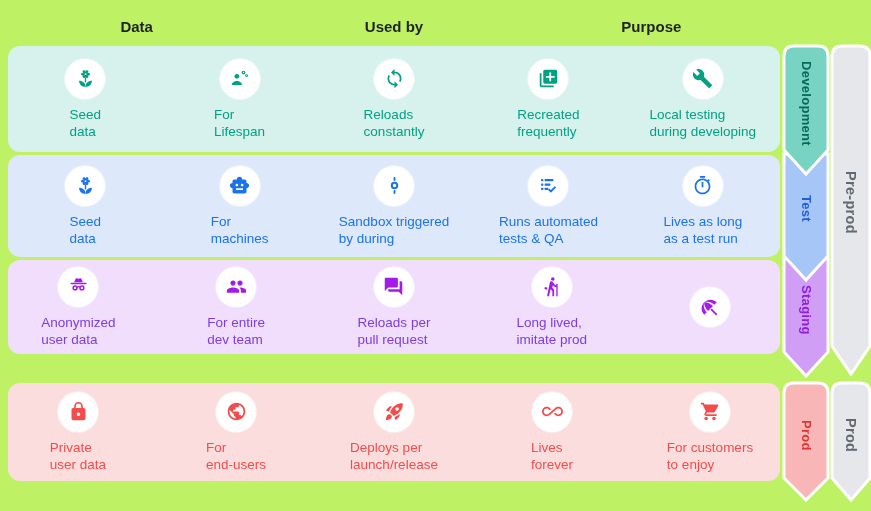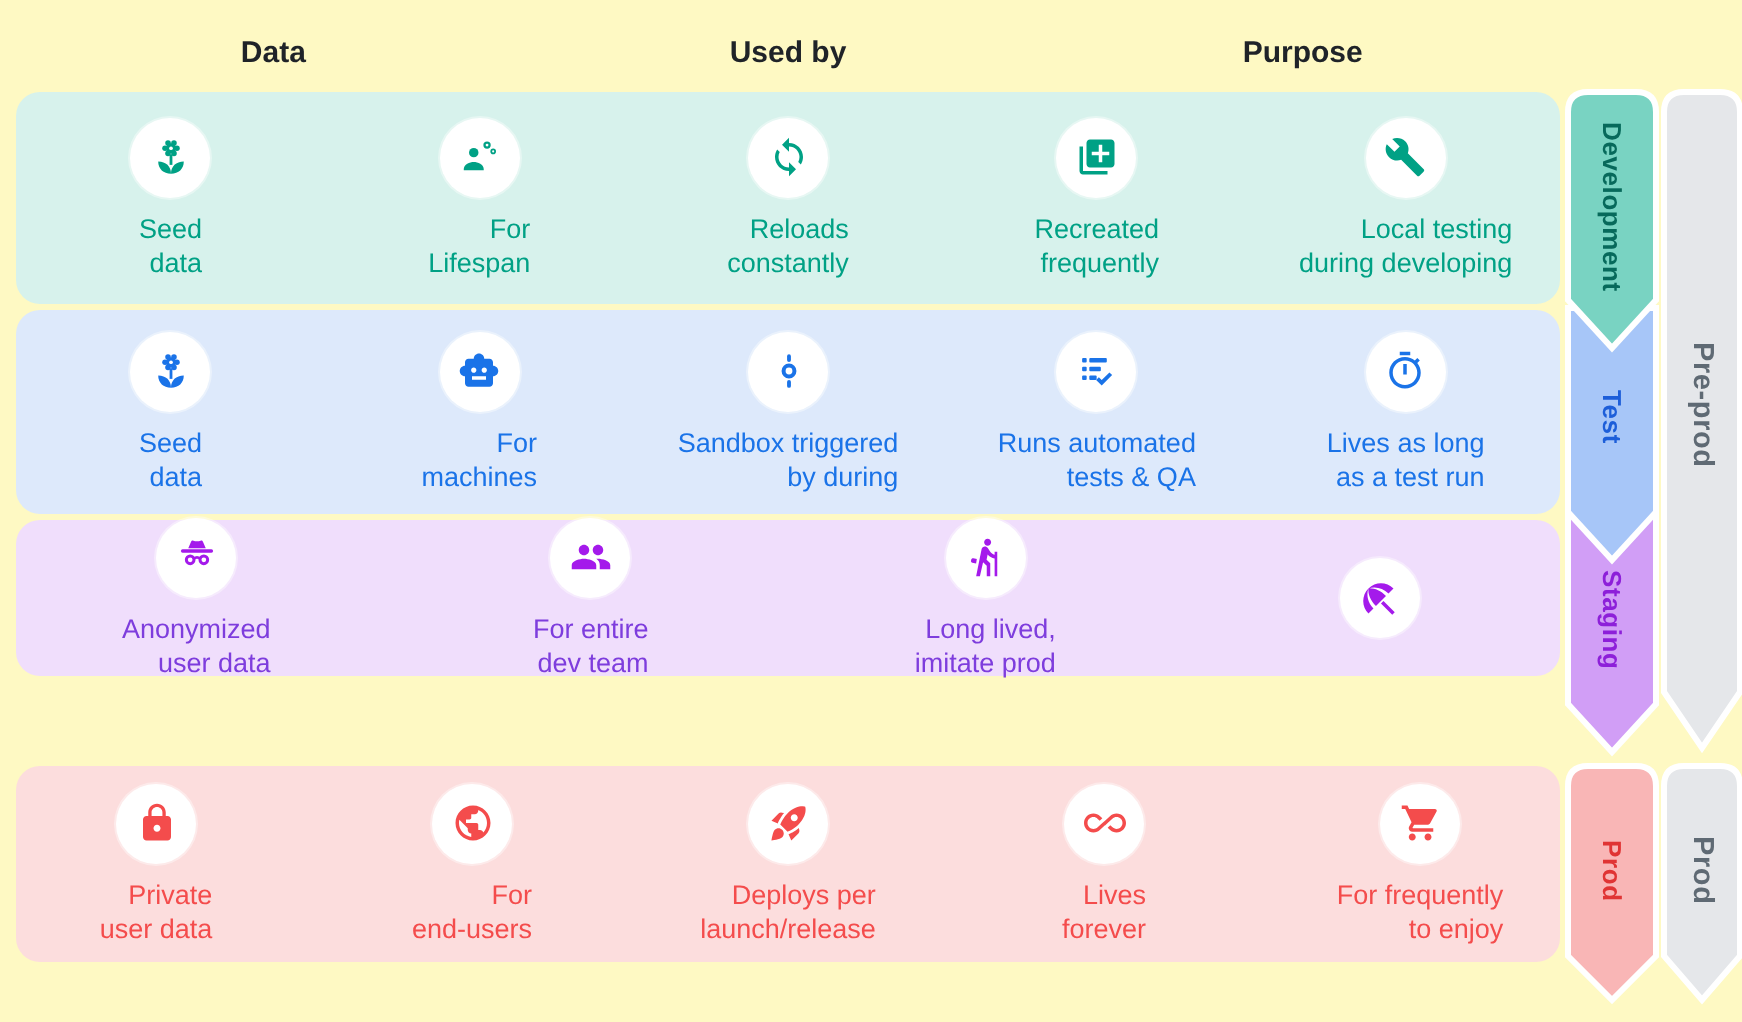"Data" .stage { background: #fef9c3 -> #bef264 }
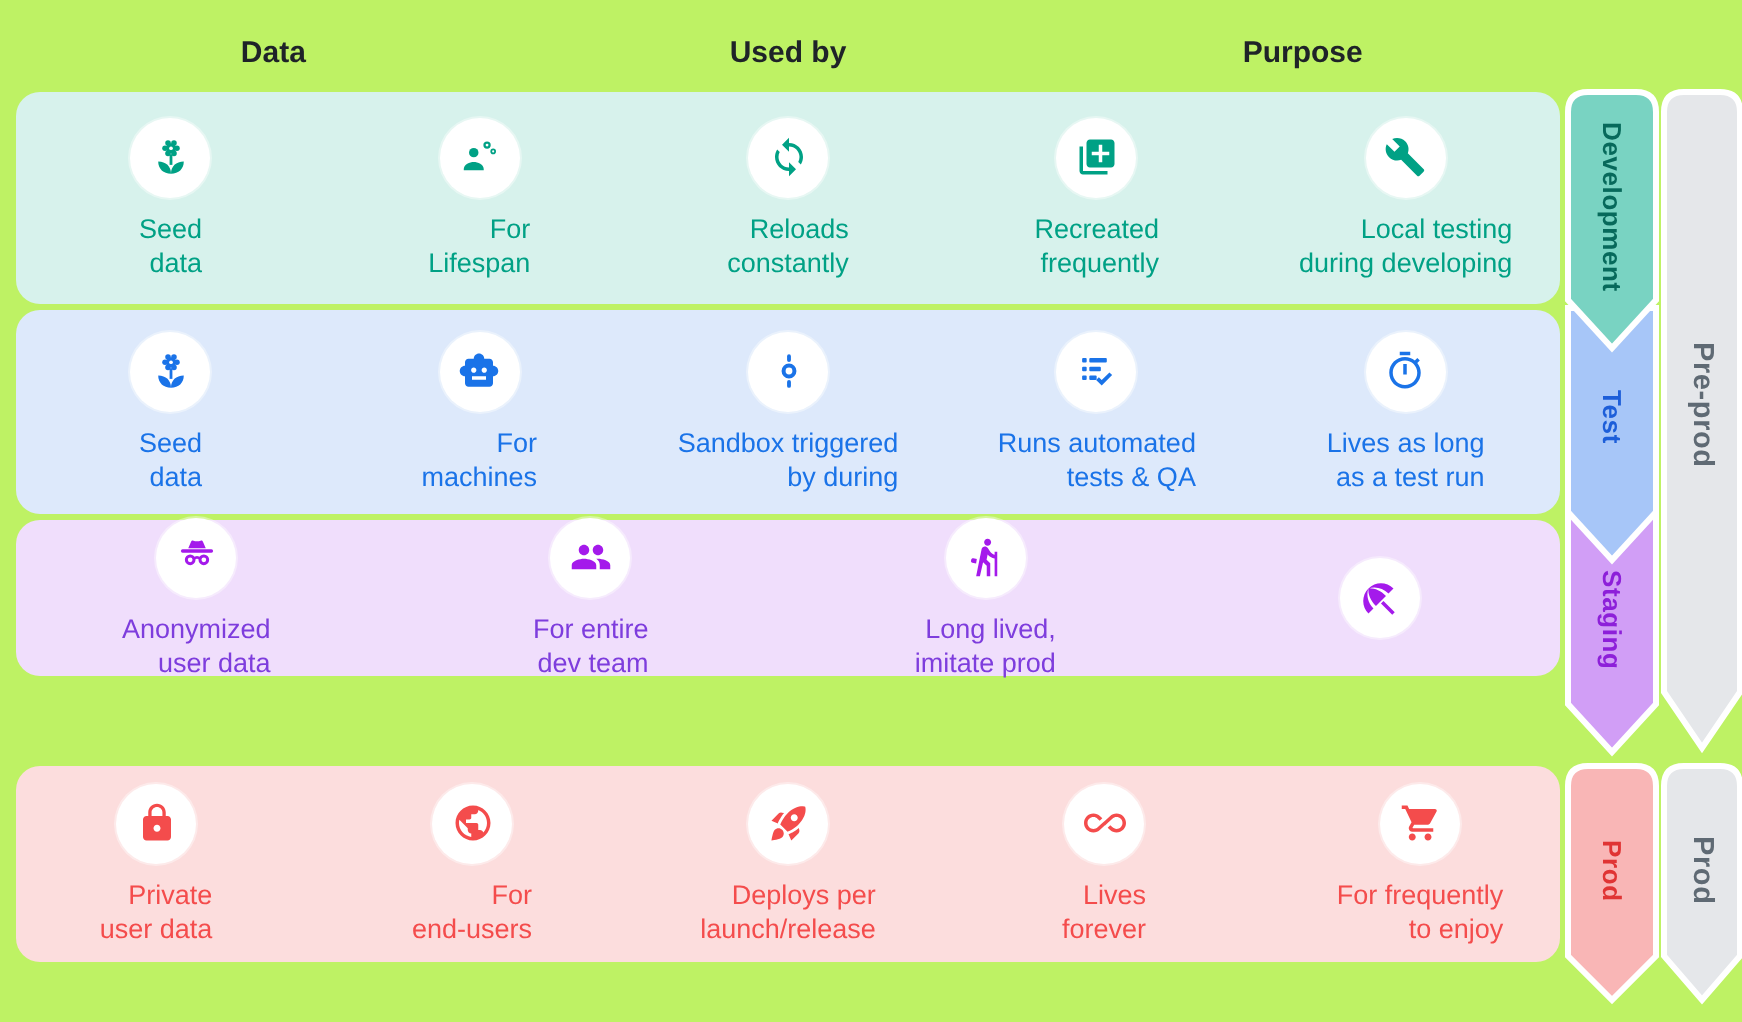"Seed" .cell-label { text-align: right -> left }
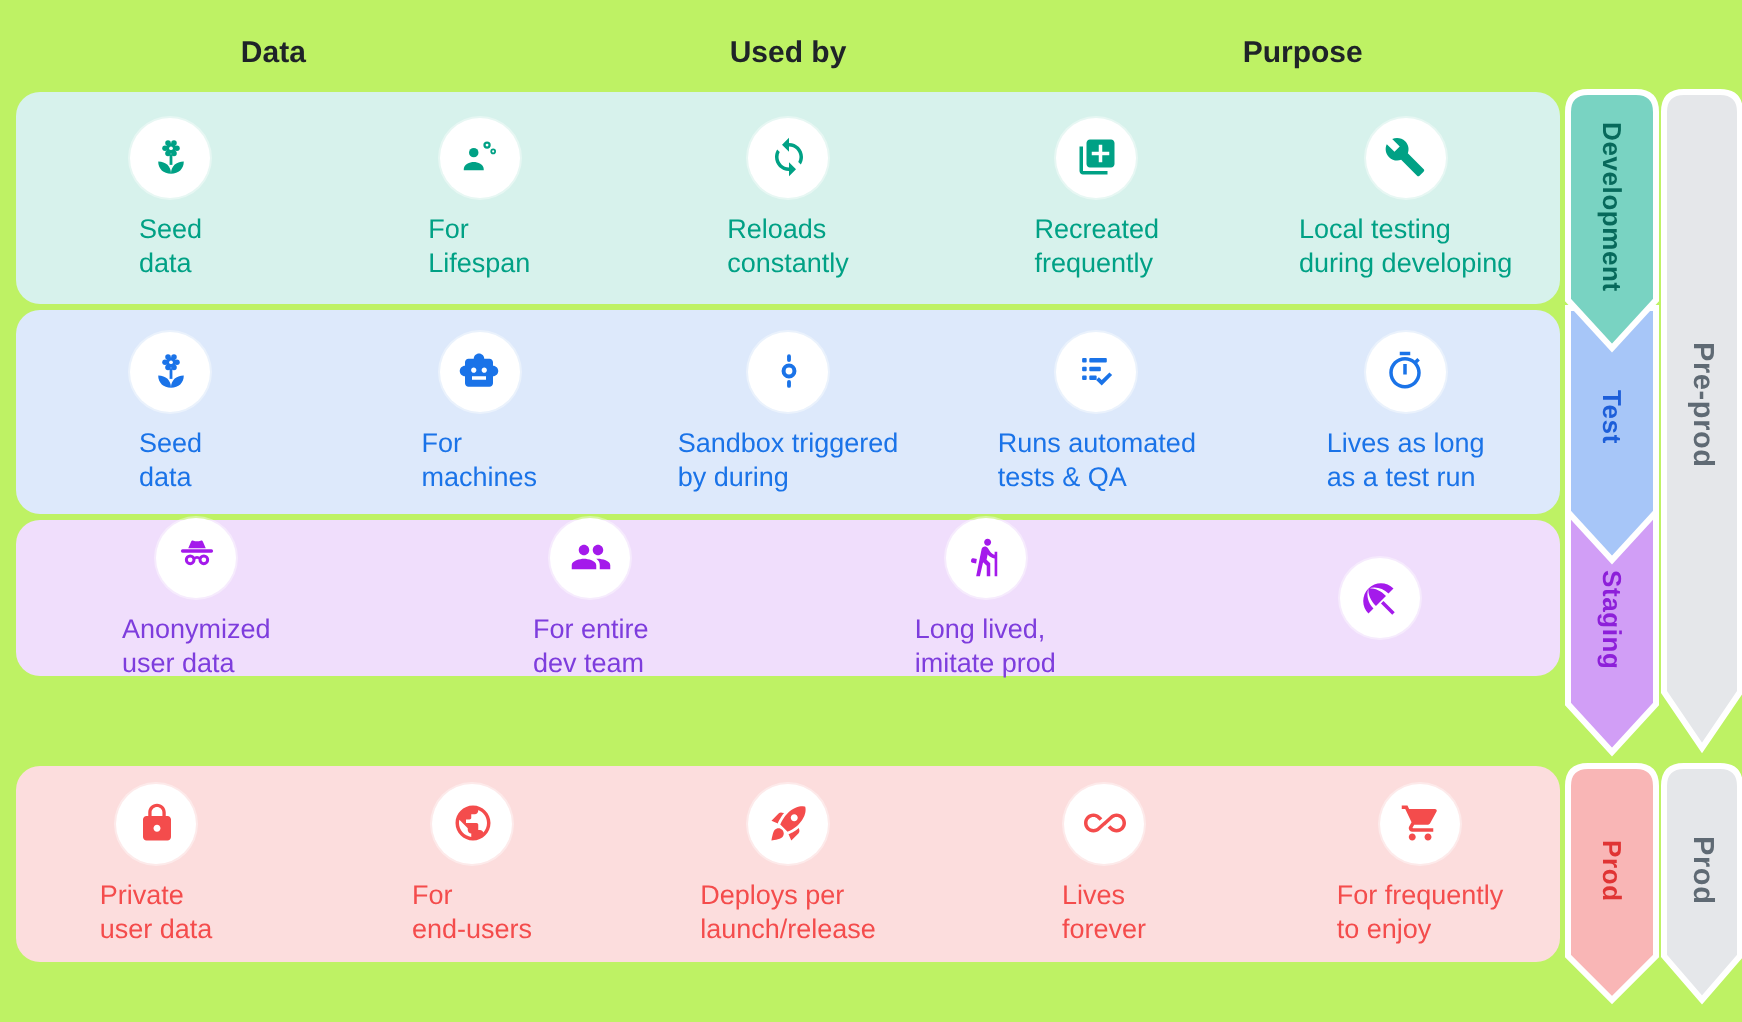"Anonymized" .row-staging { height: 78px -> 94px }
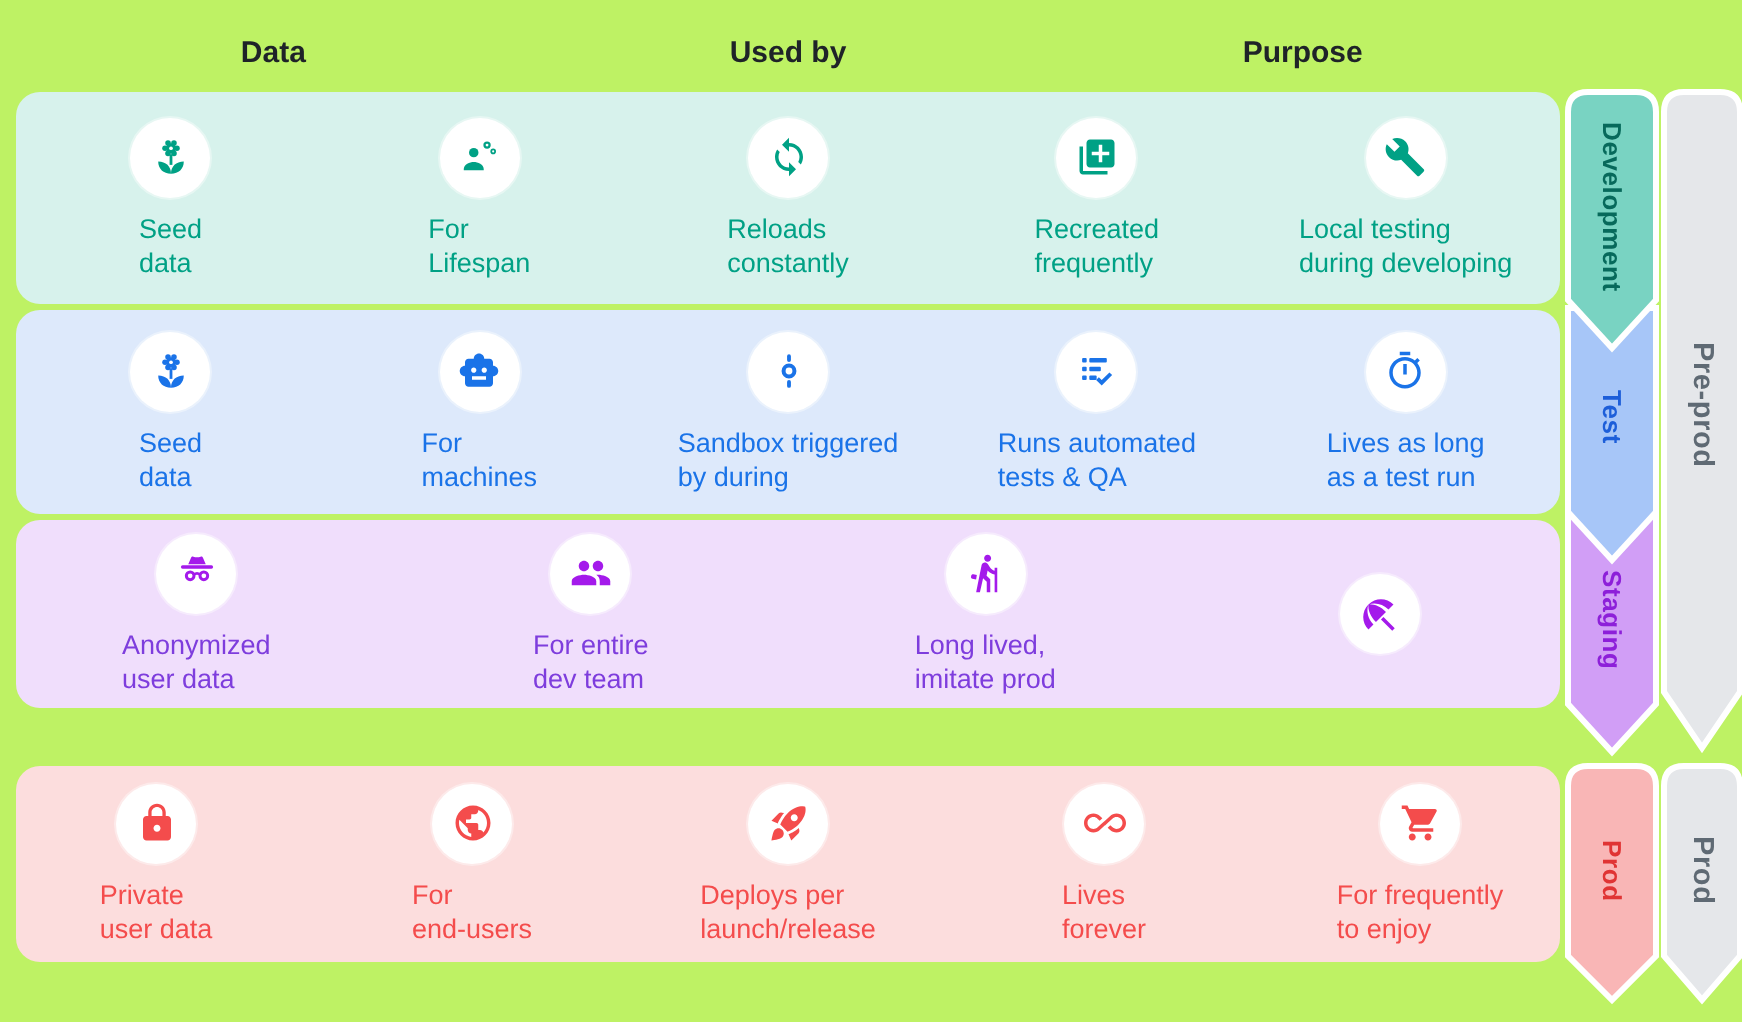"Reloads per" div.cell { html: none -> <div> <span> <svg> <path></path> </svg> </span> <div><span>Reloads per</span><br><span>pull request</span></div> </div> }
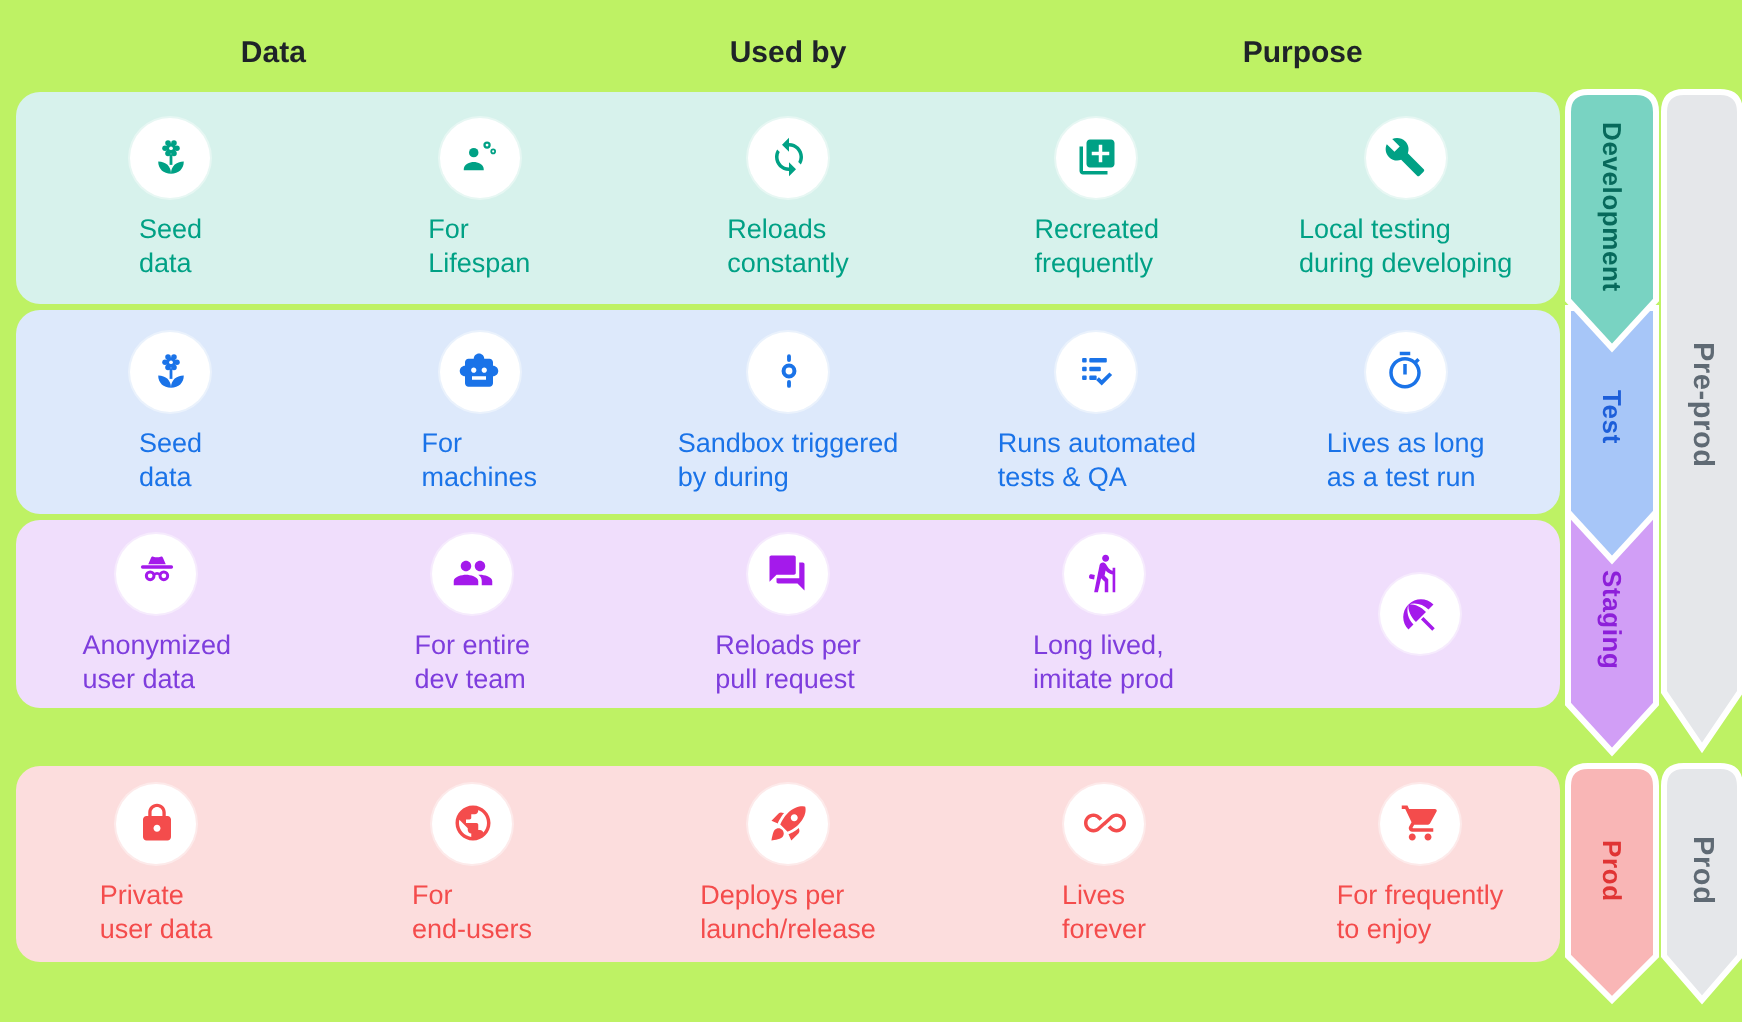"For frequently" span { text: frequently -> customers }
